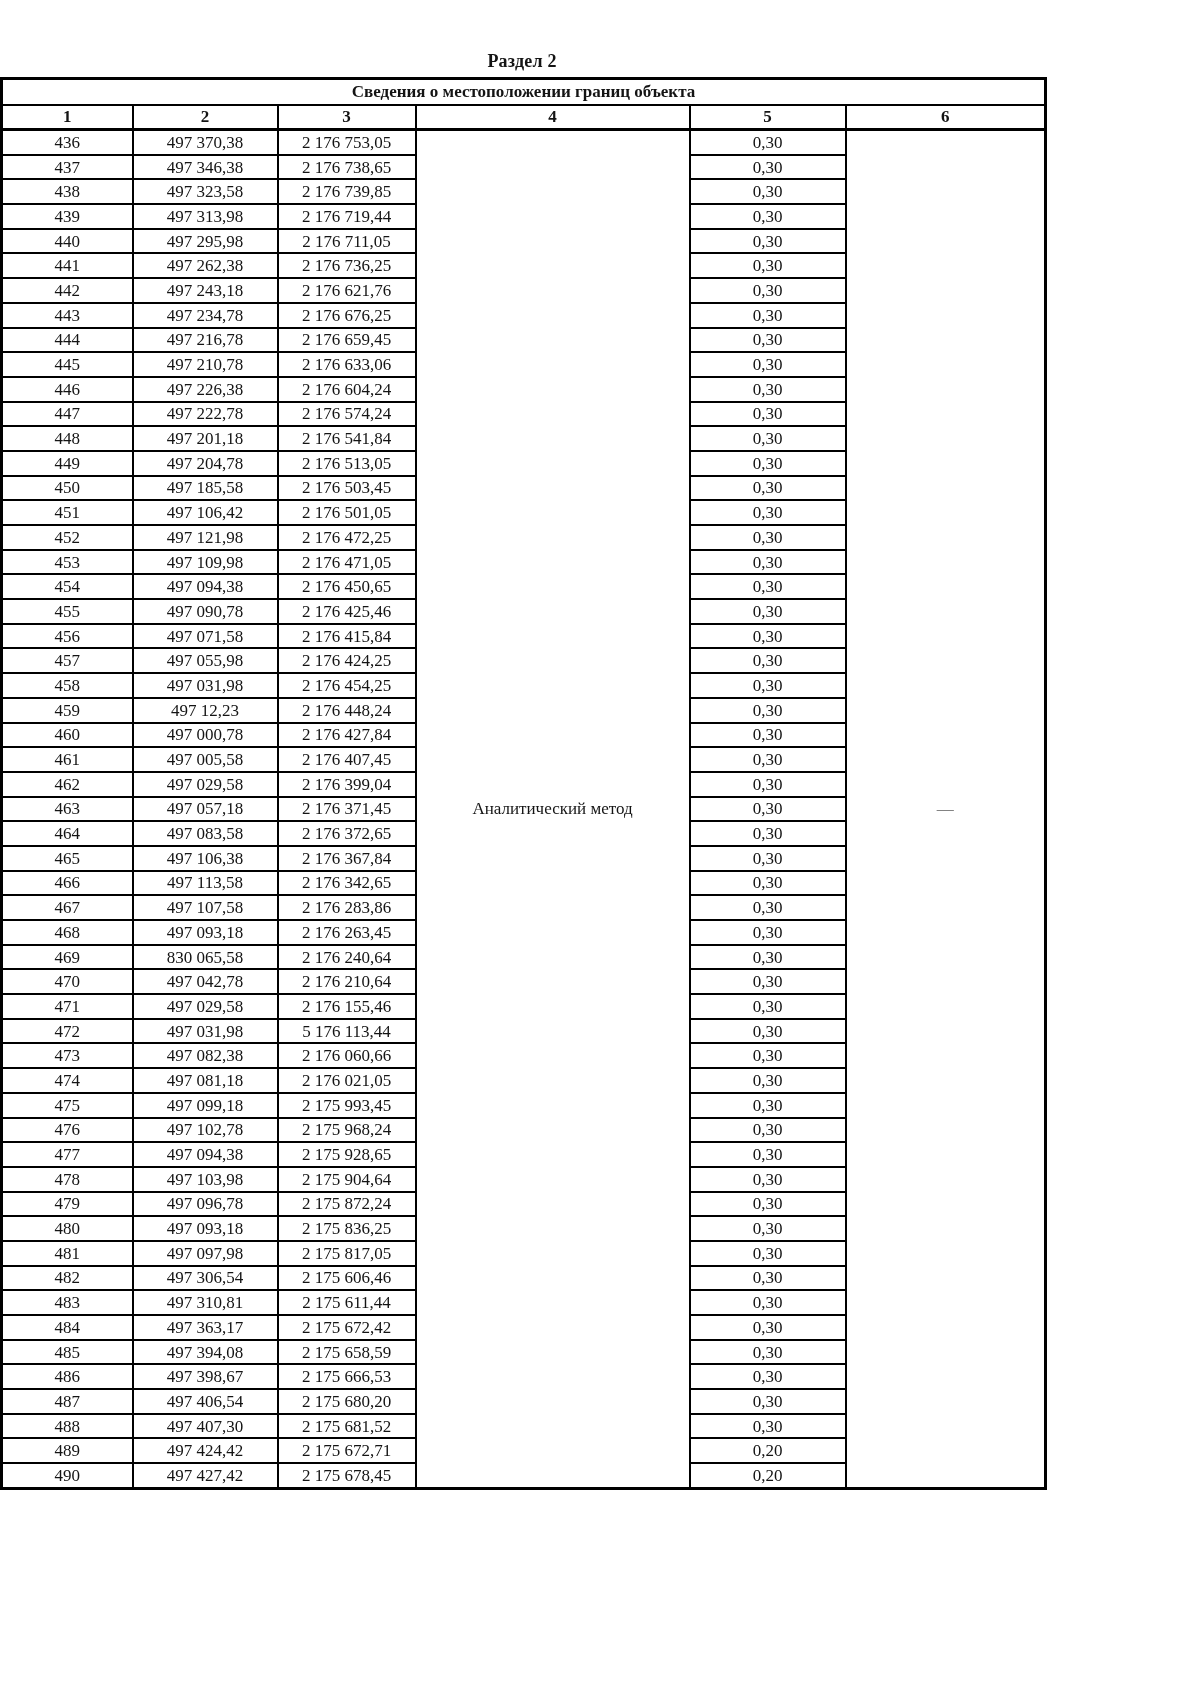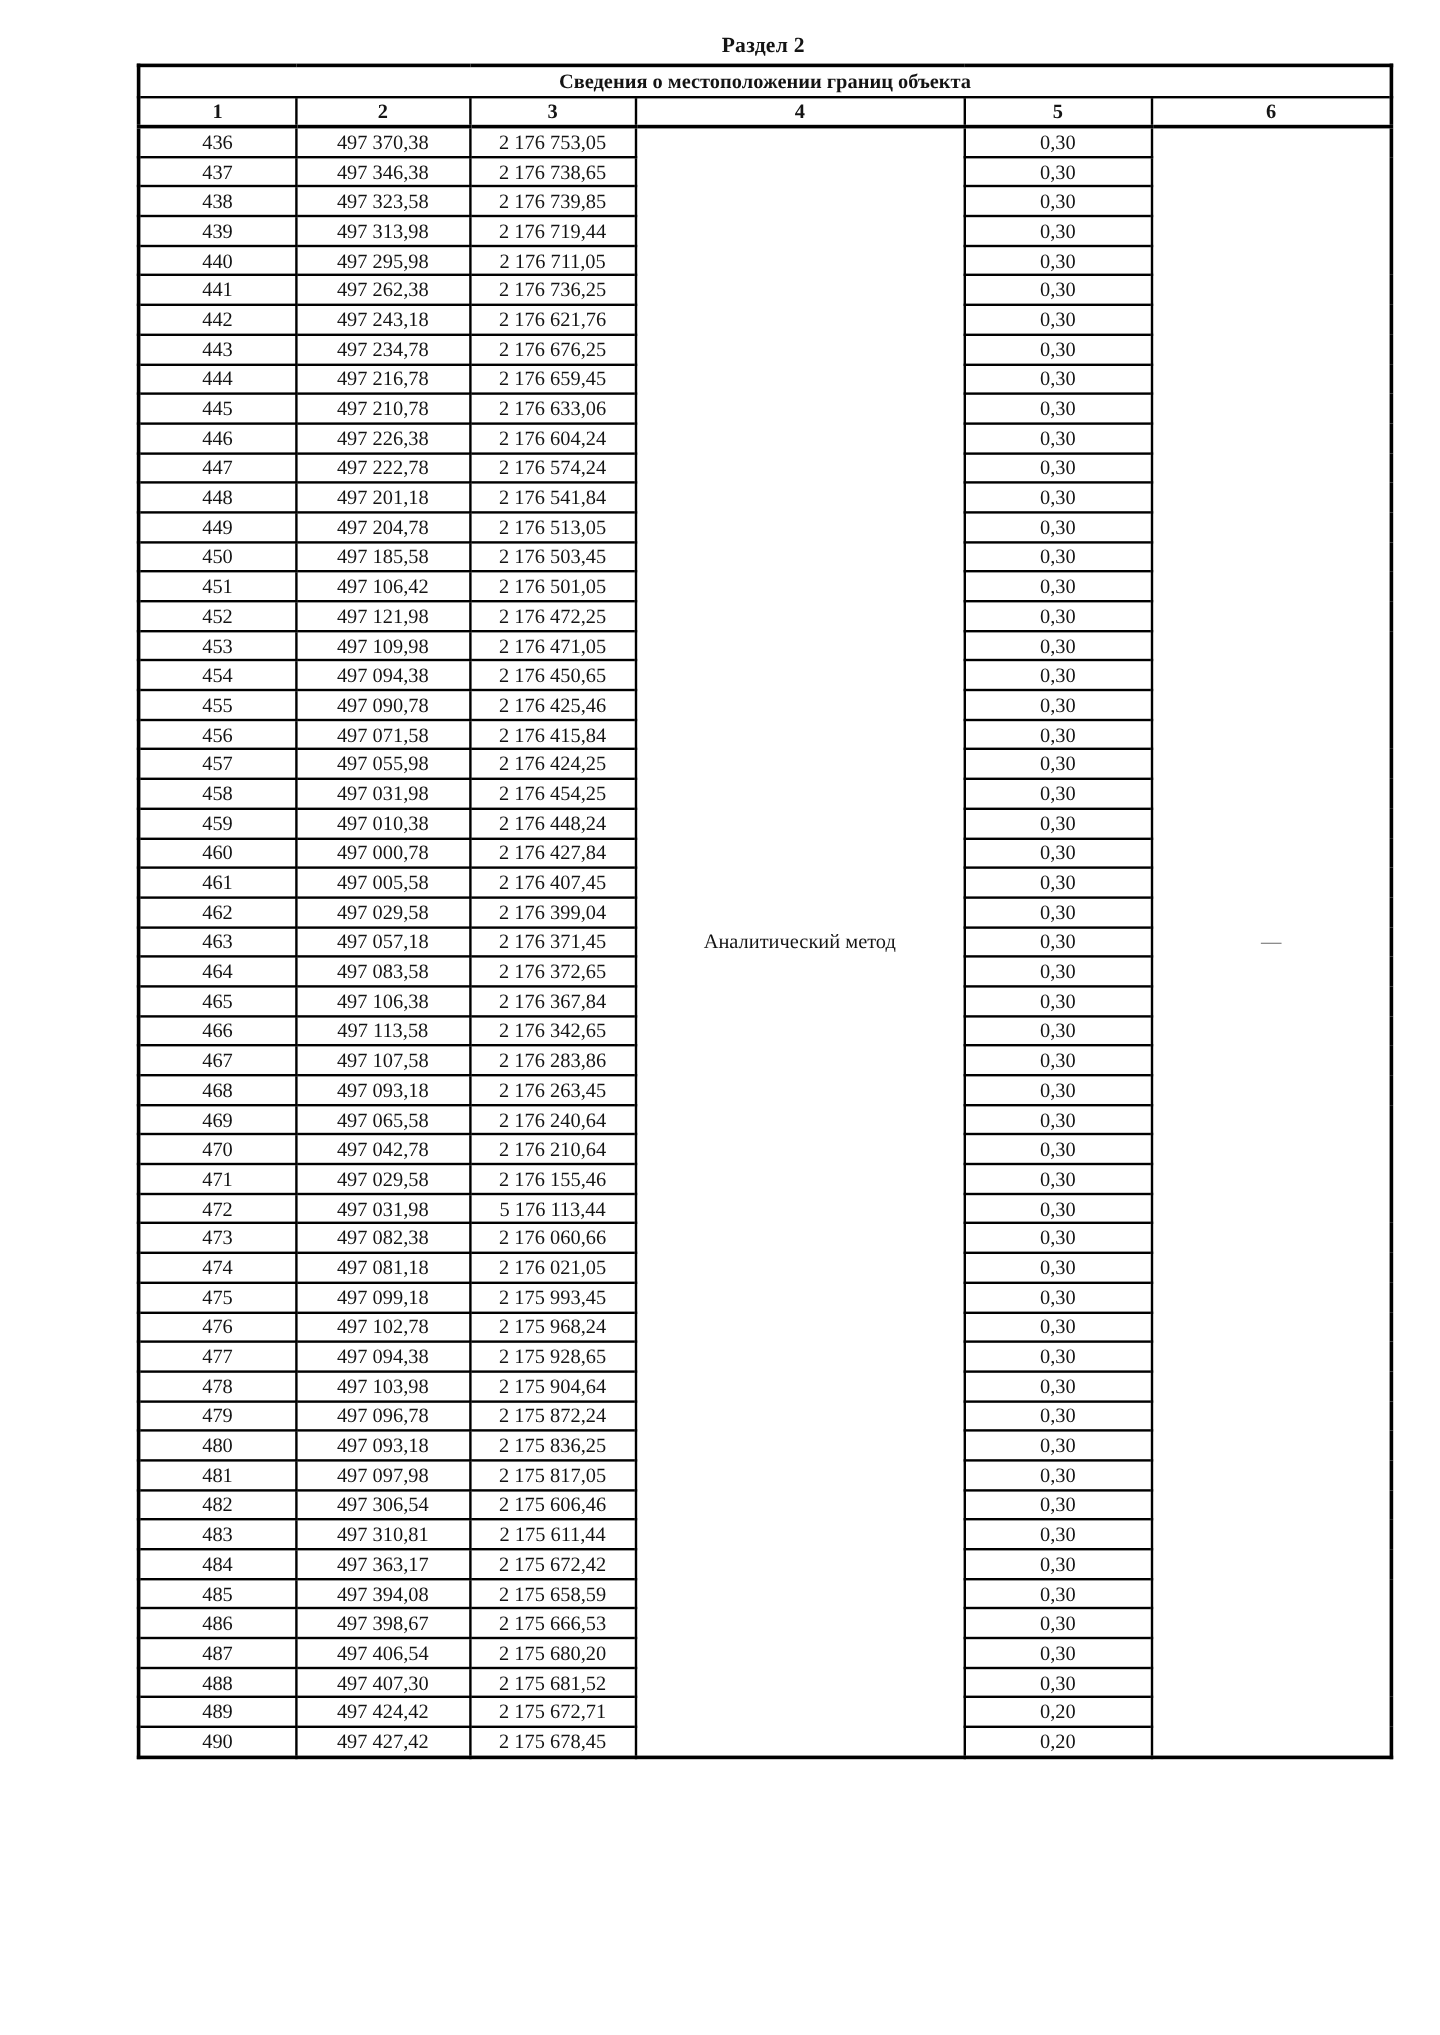"Раздел 2" .doc { margin-left: 114px -> none; padding-top: 26px -> 50px }
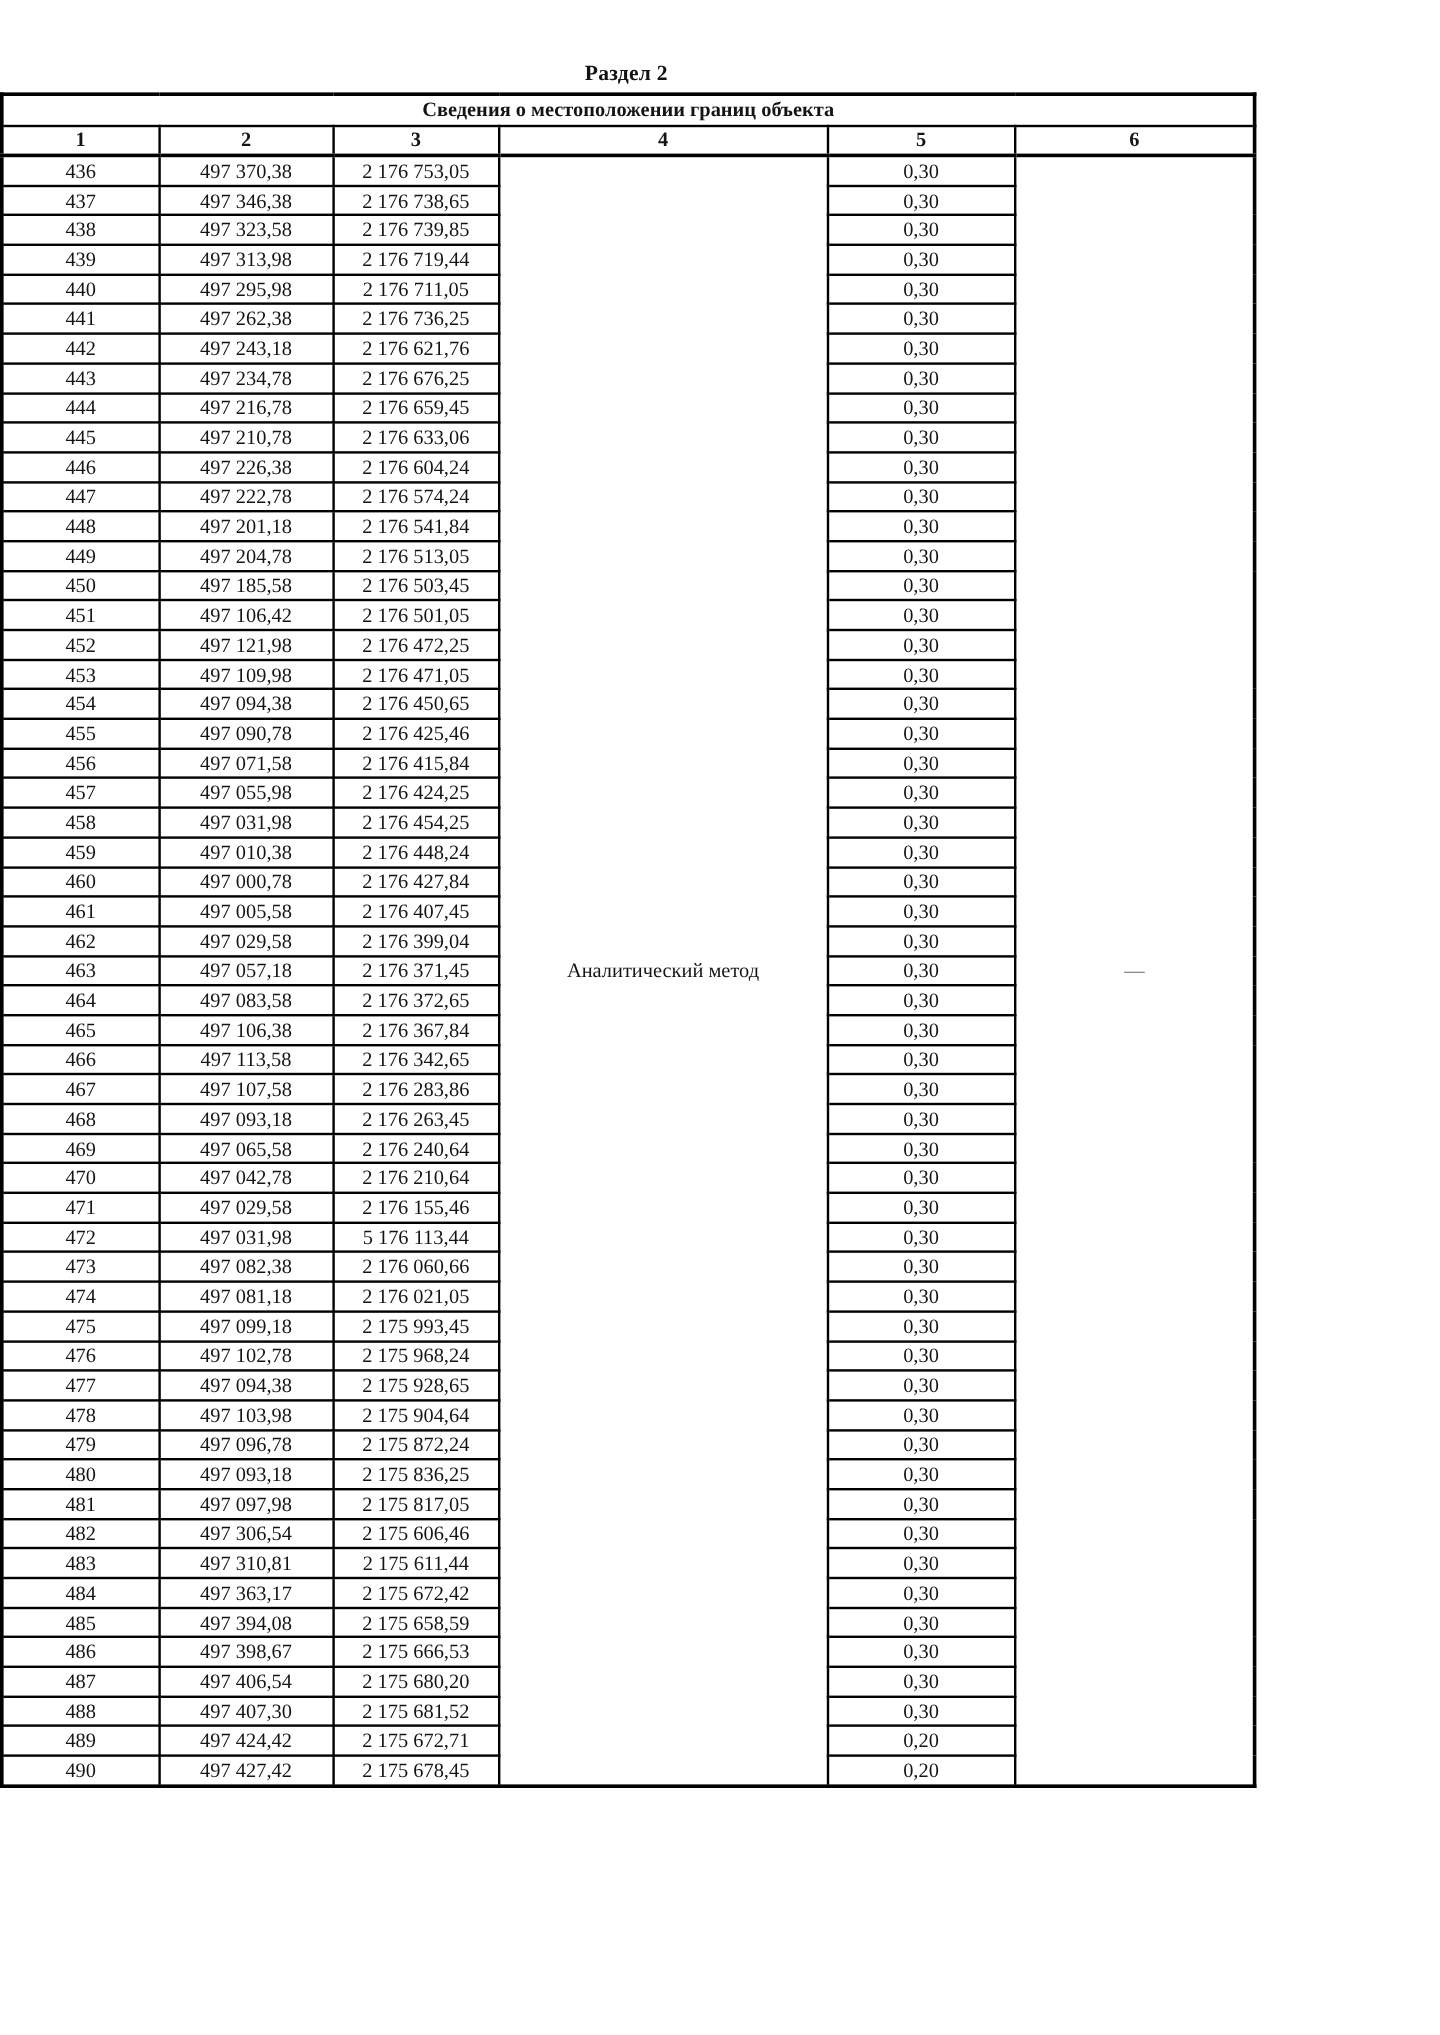"497 010,38" td { text: 497 010,38 -> 497 12,23 }
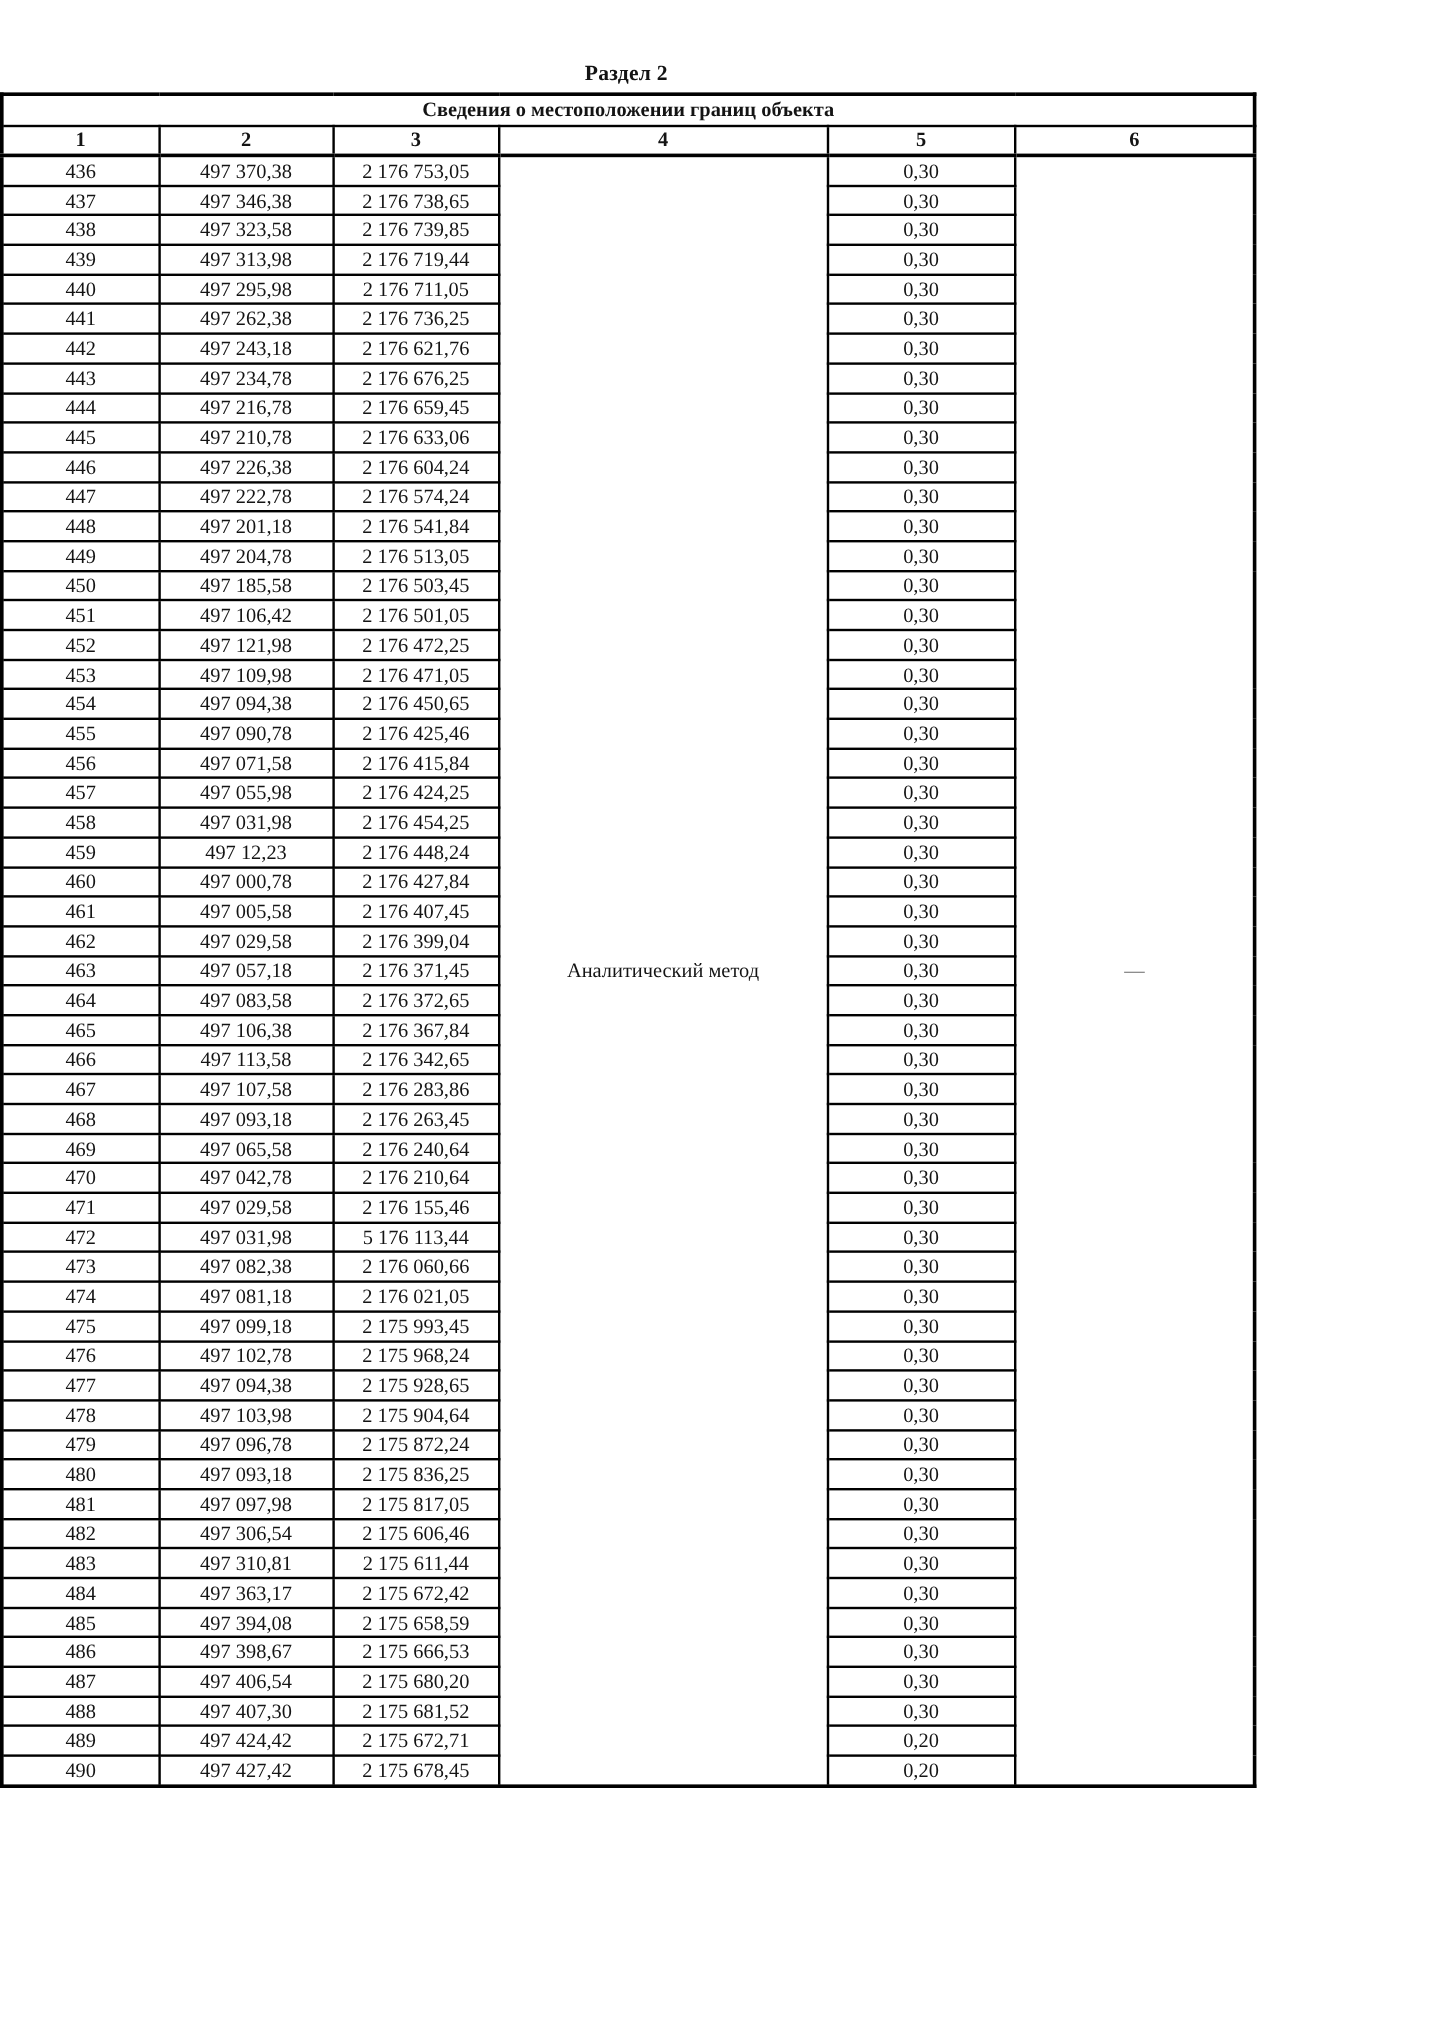"497 065,58" td { text: 497 065,58 -> 830 065,58 }
